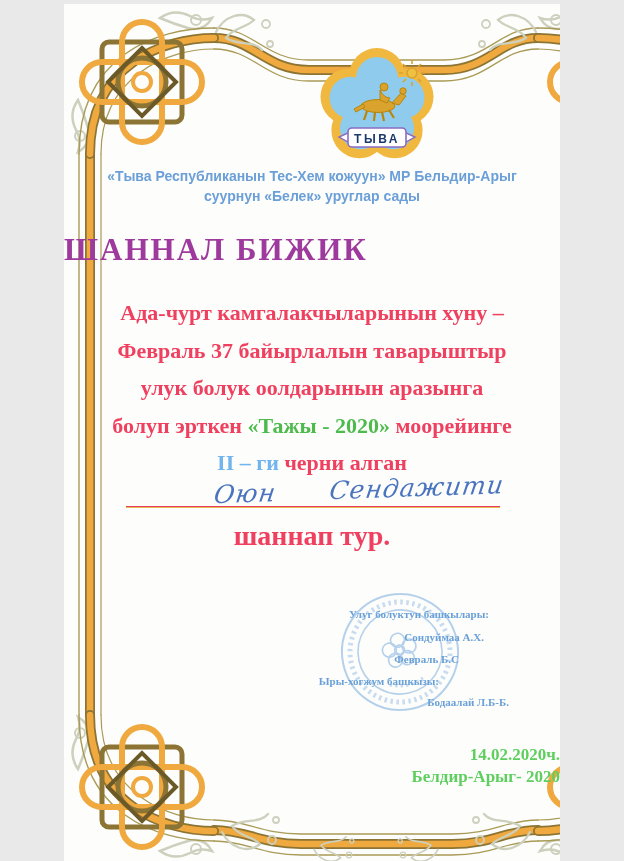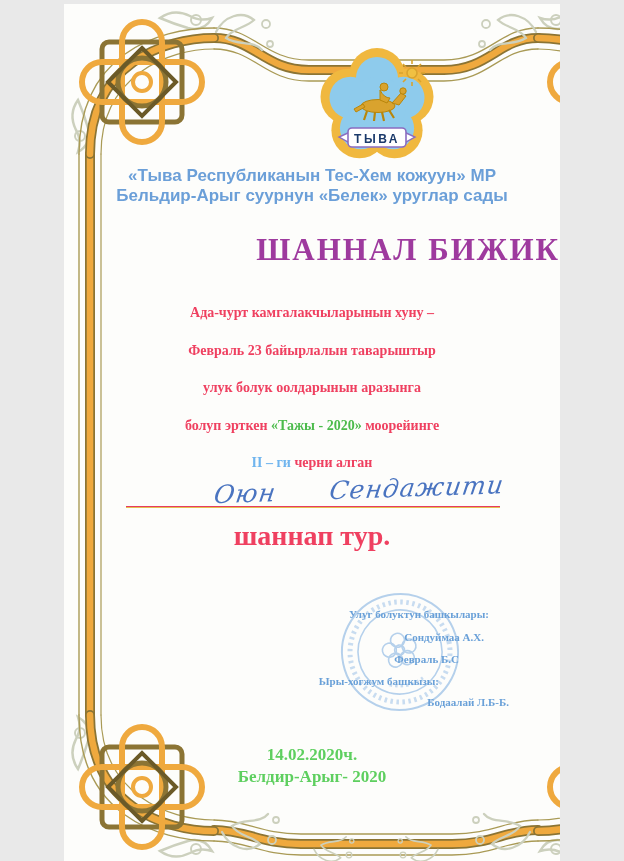"«Тыва Республиканын Тес-Хем кожуун» МР" .header { font-size: 17px -> 14px }
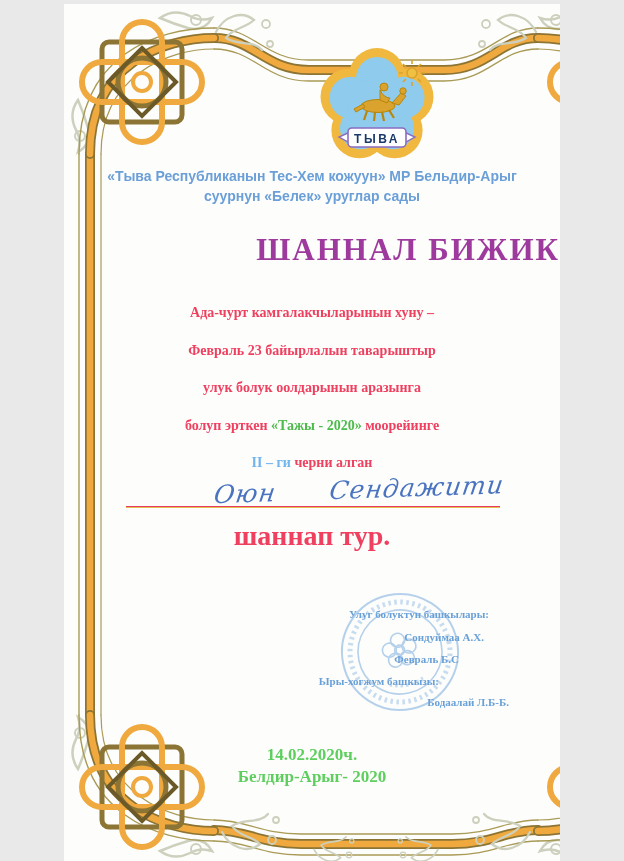"ШАННАЛ БИЖИК" .cert-title { text-align: right -> left }
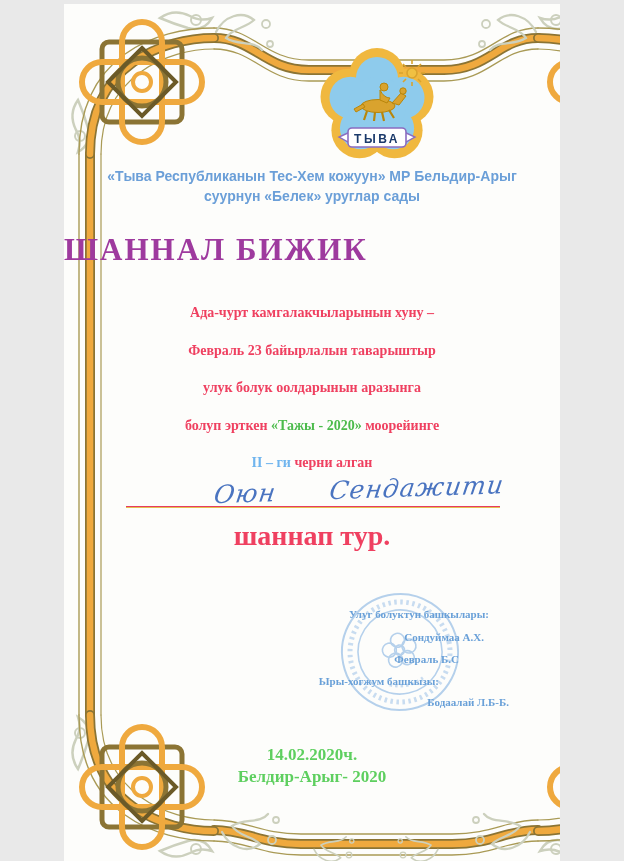"Ада-чурт камгалакчыларынын хуну –" .award { font-size: 14px -> 22px }
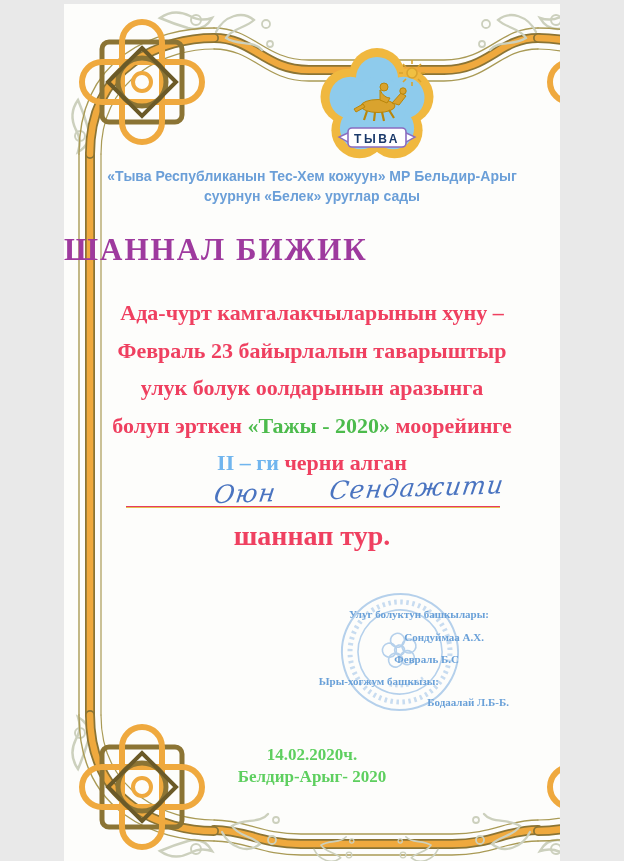"Февраль 23 байырлалын таварыштыр" div { text: 23 -> 37 }
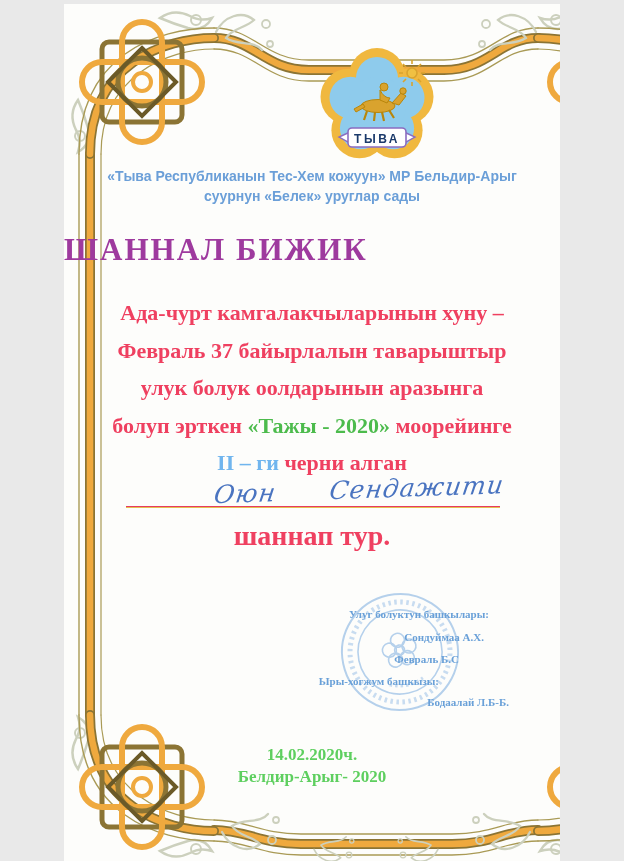"14.02.2020ч." .footer { text-align: center -> right }
